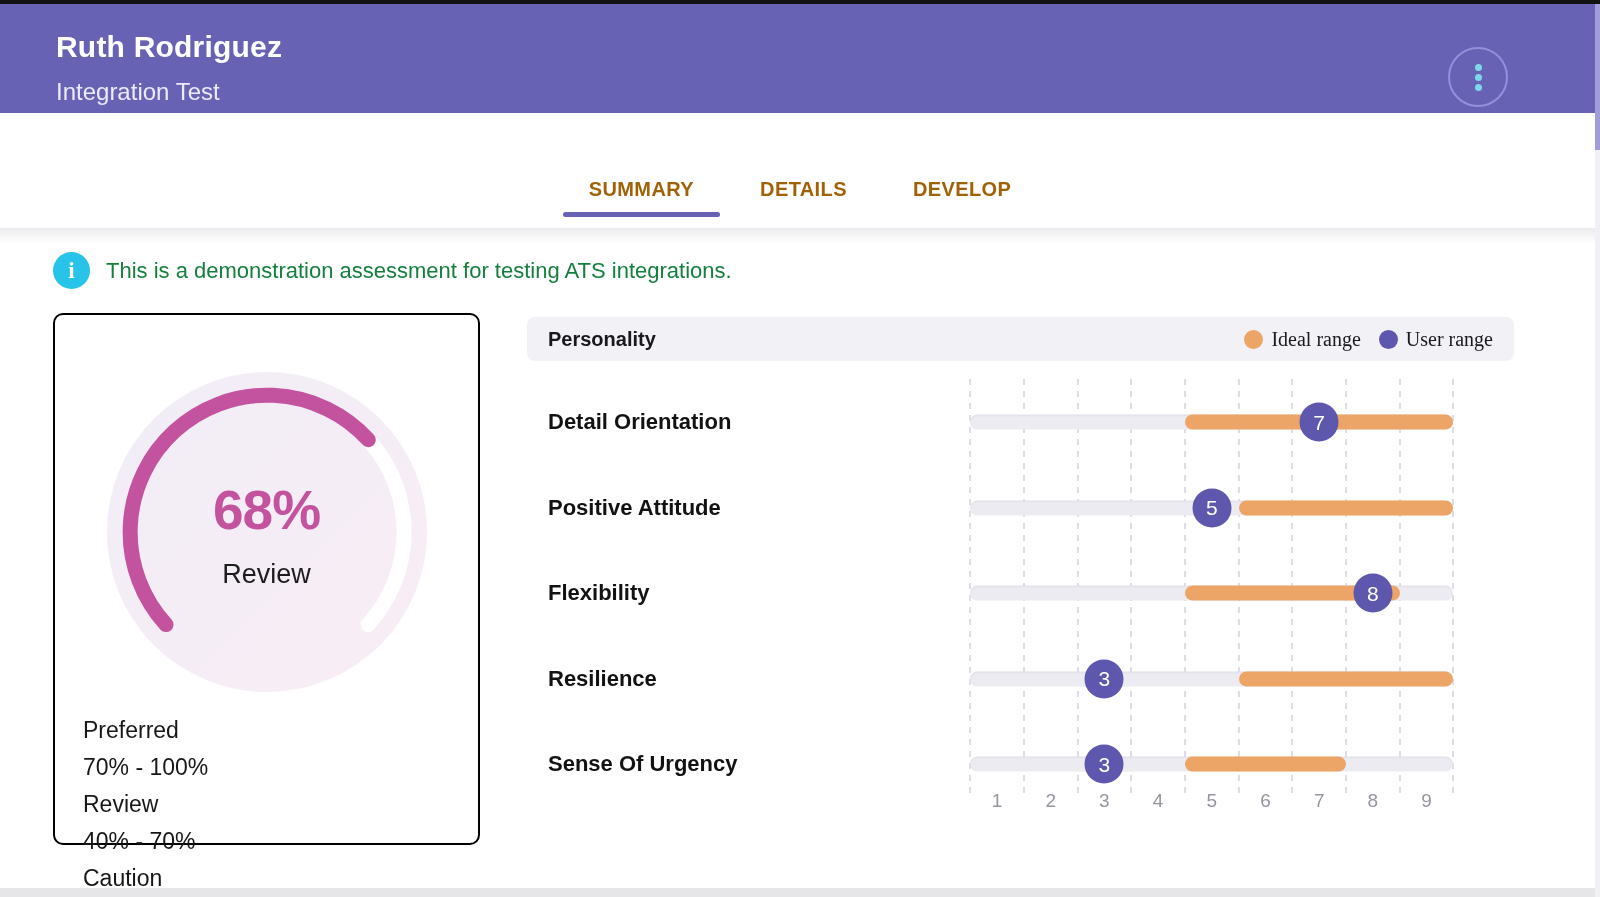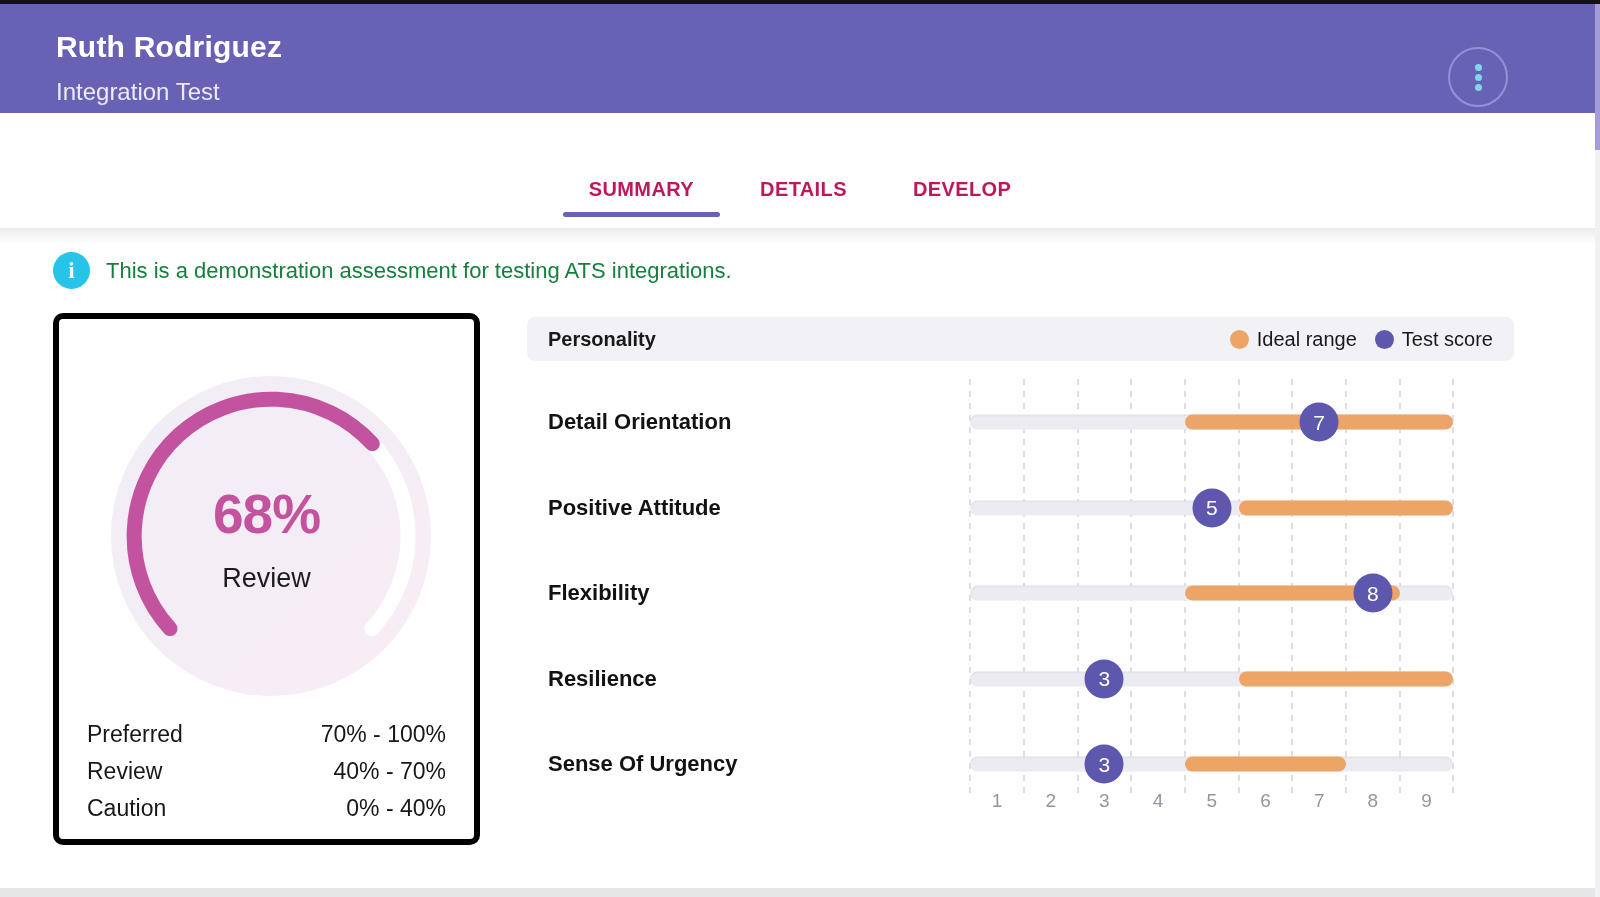"SUMMARY" .tab { color: #be185d -> #a16207 }
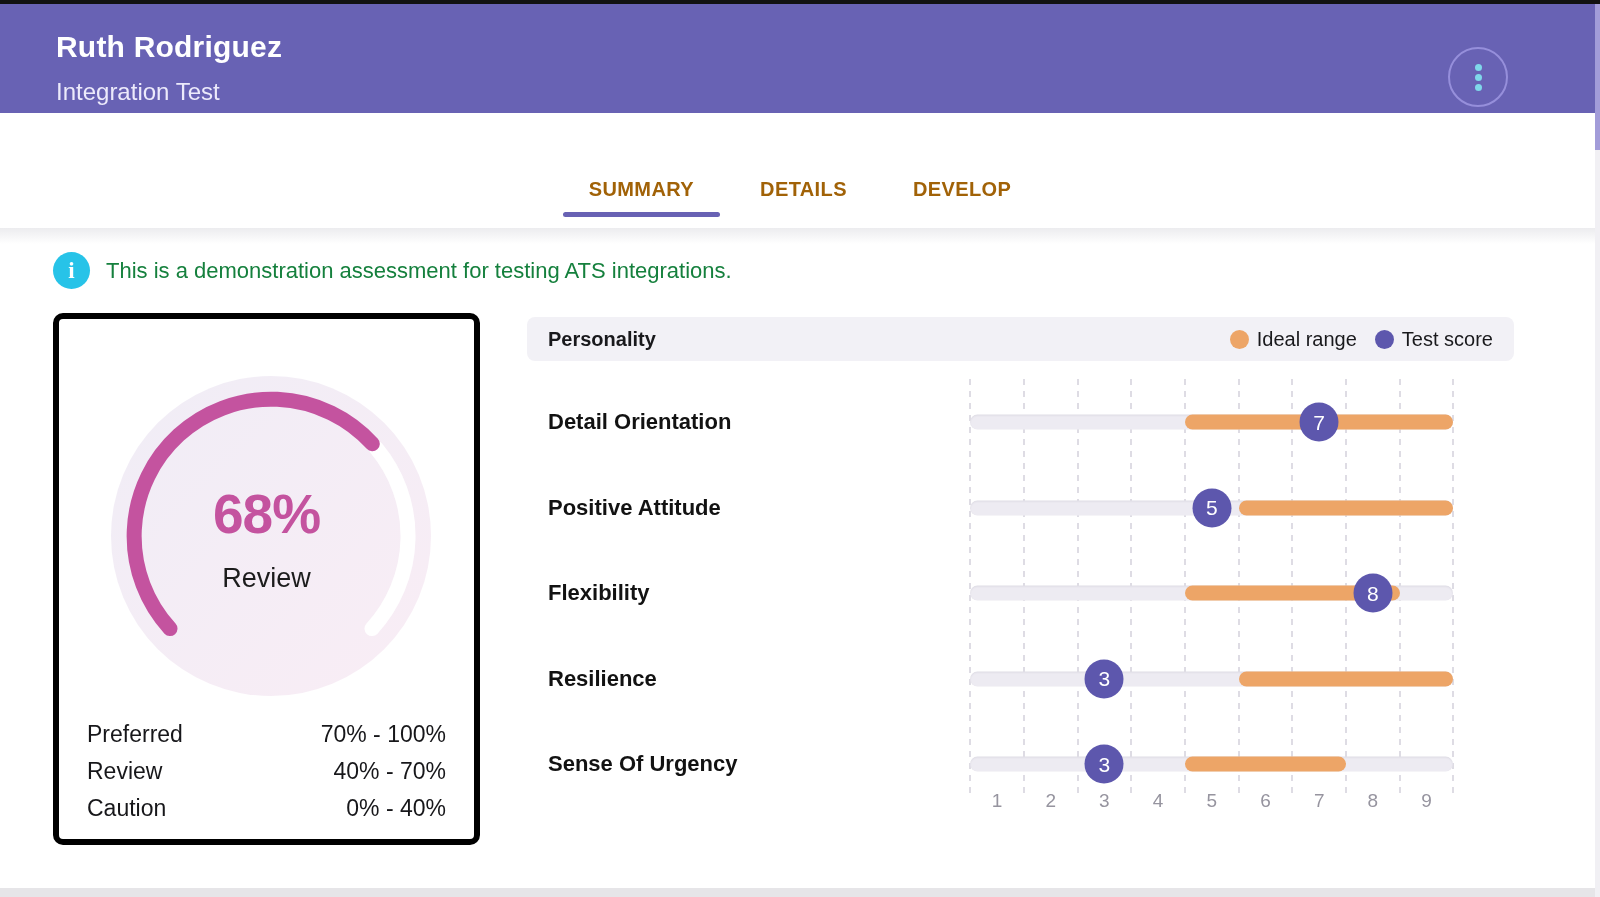"Ideal range" .legend-item { font-family: none -> Liberation Serif, serif }
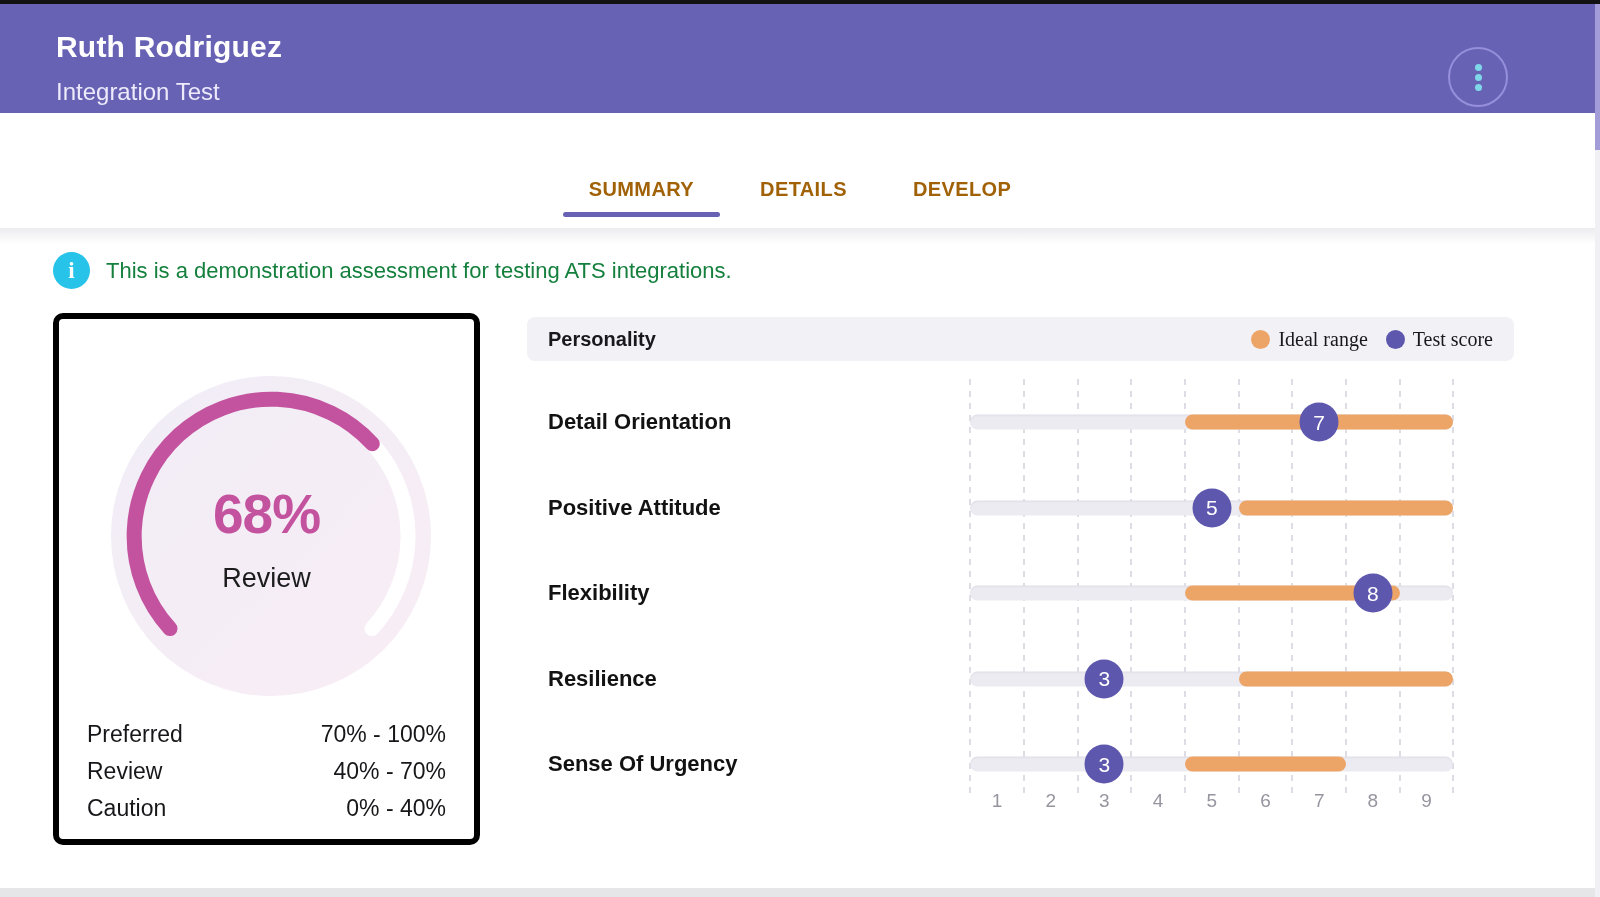"Test score" span { text: Test score -> User range }
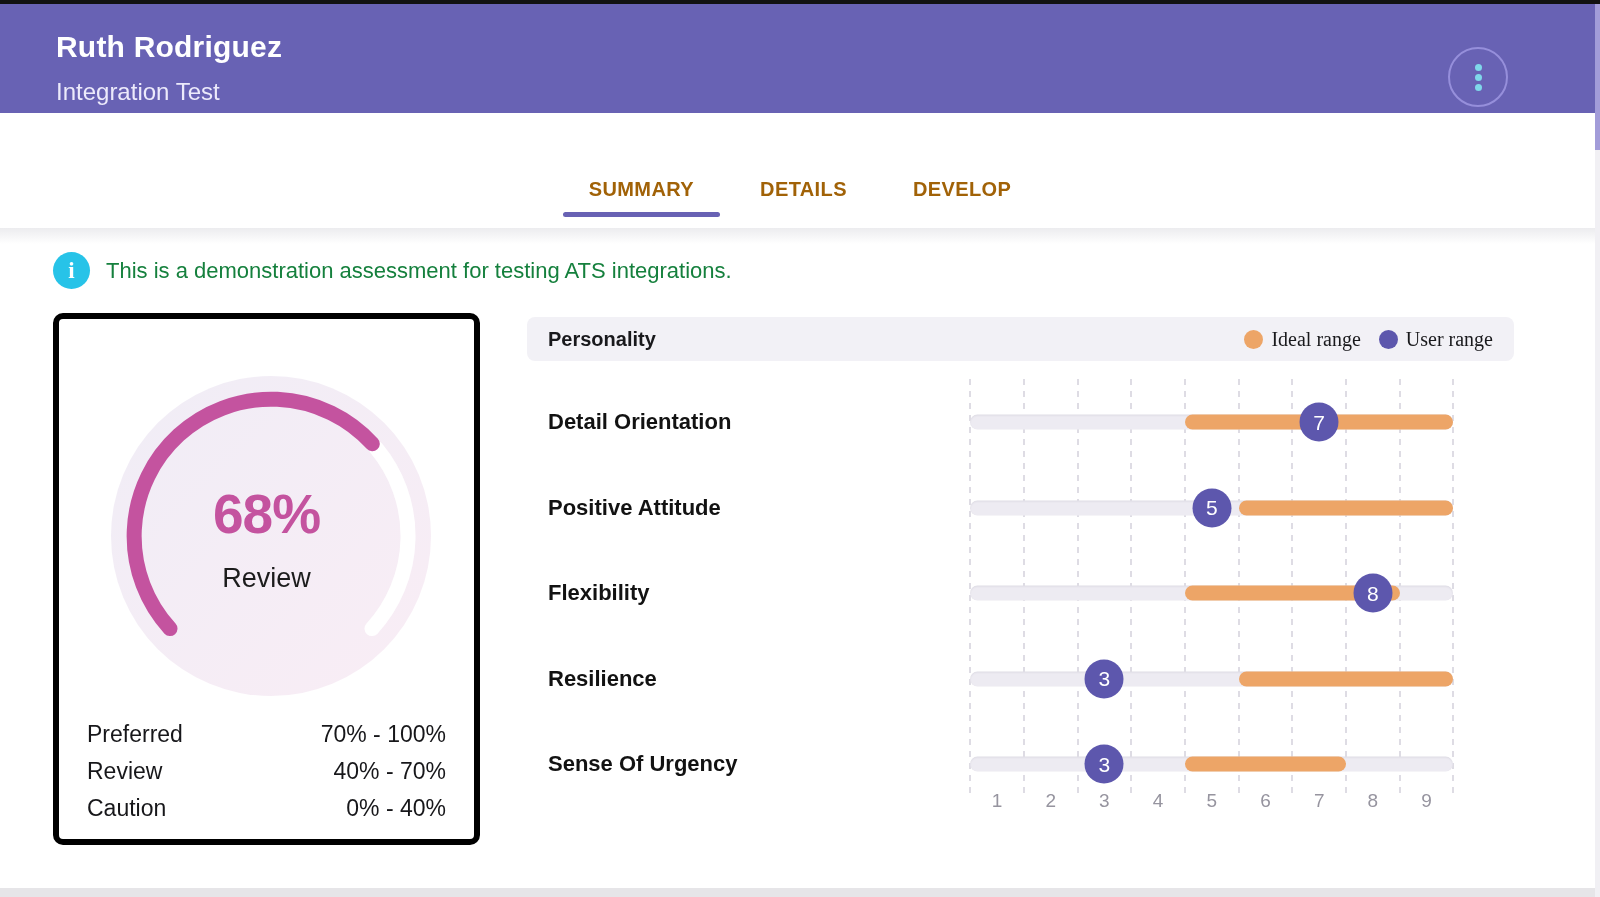"68%" .score-card { border: 6px solid #000000 -> 2px solid #000000 }
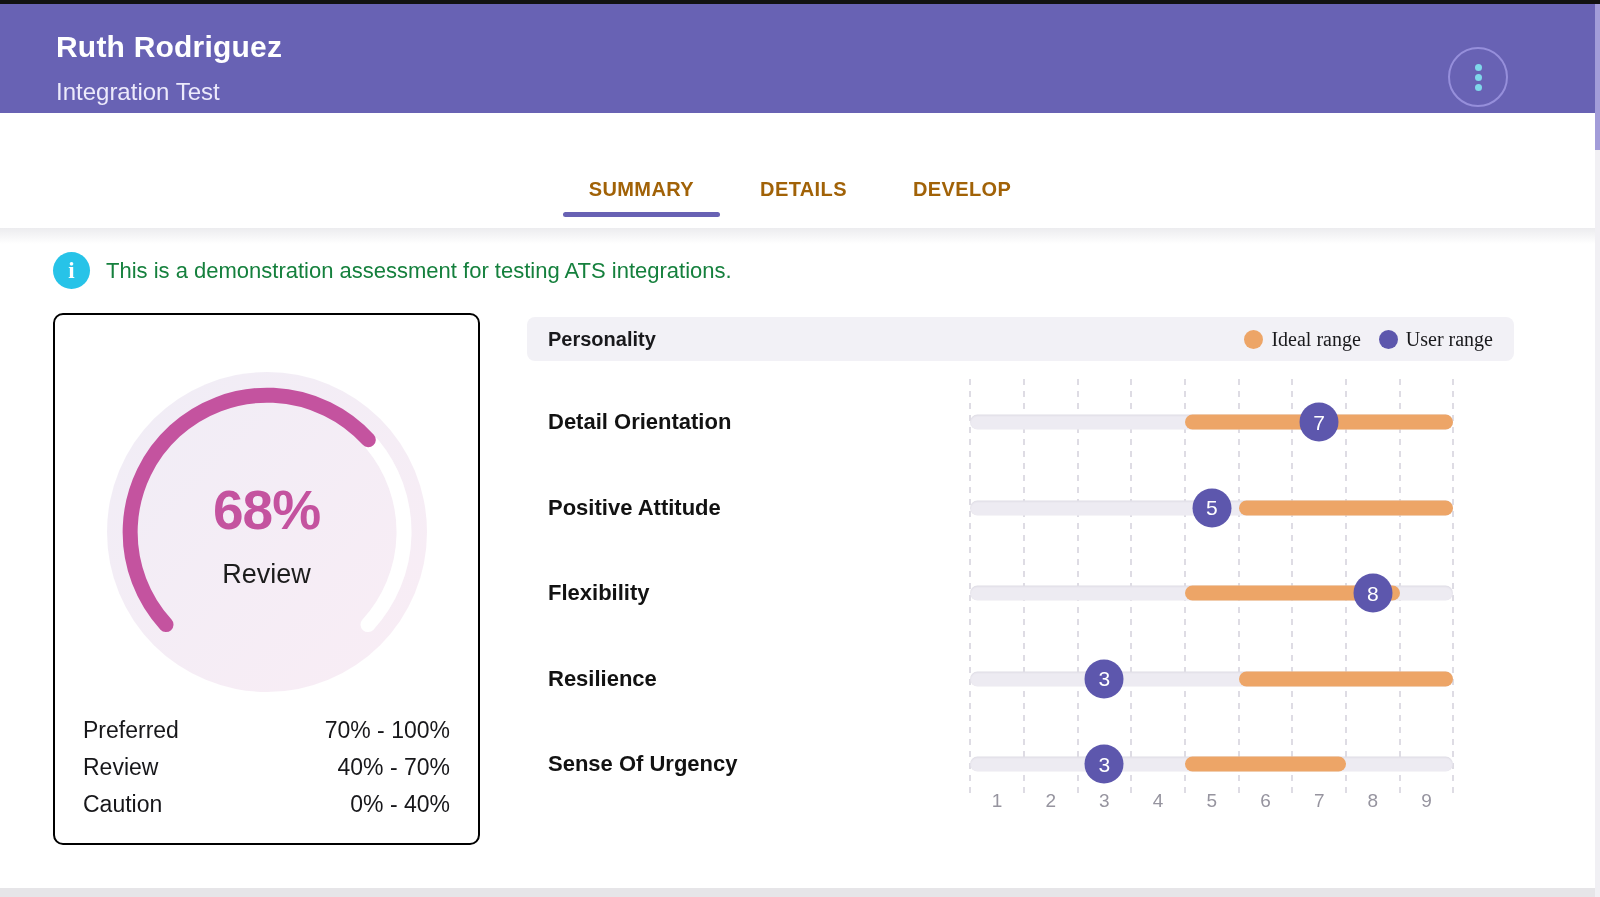"Preferred" .threshold-row { flex-direction: none -> column }
